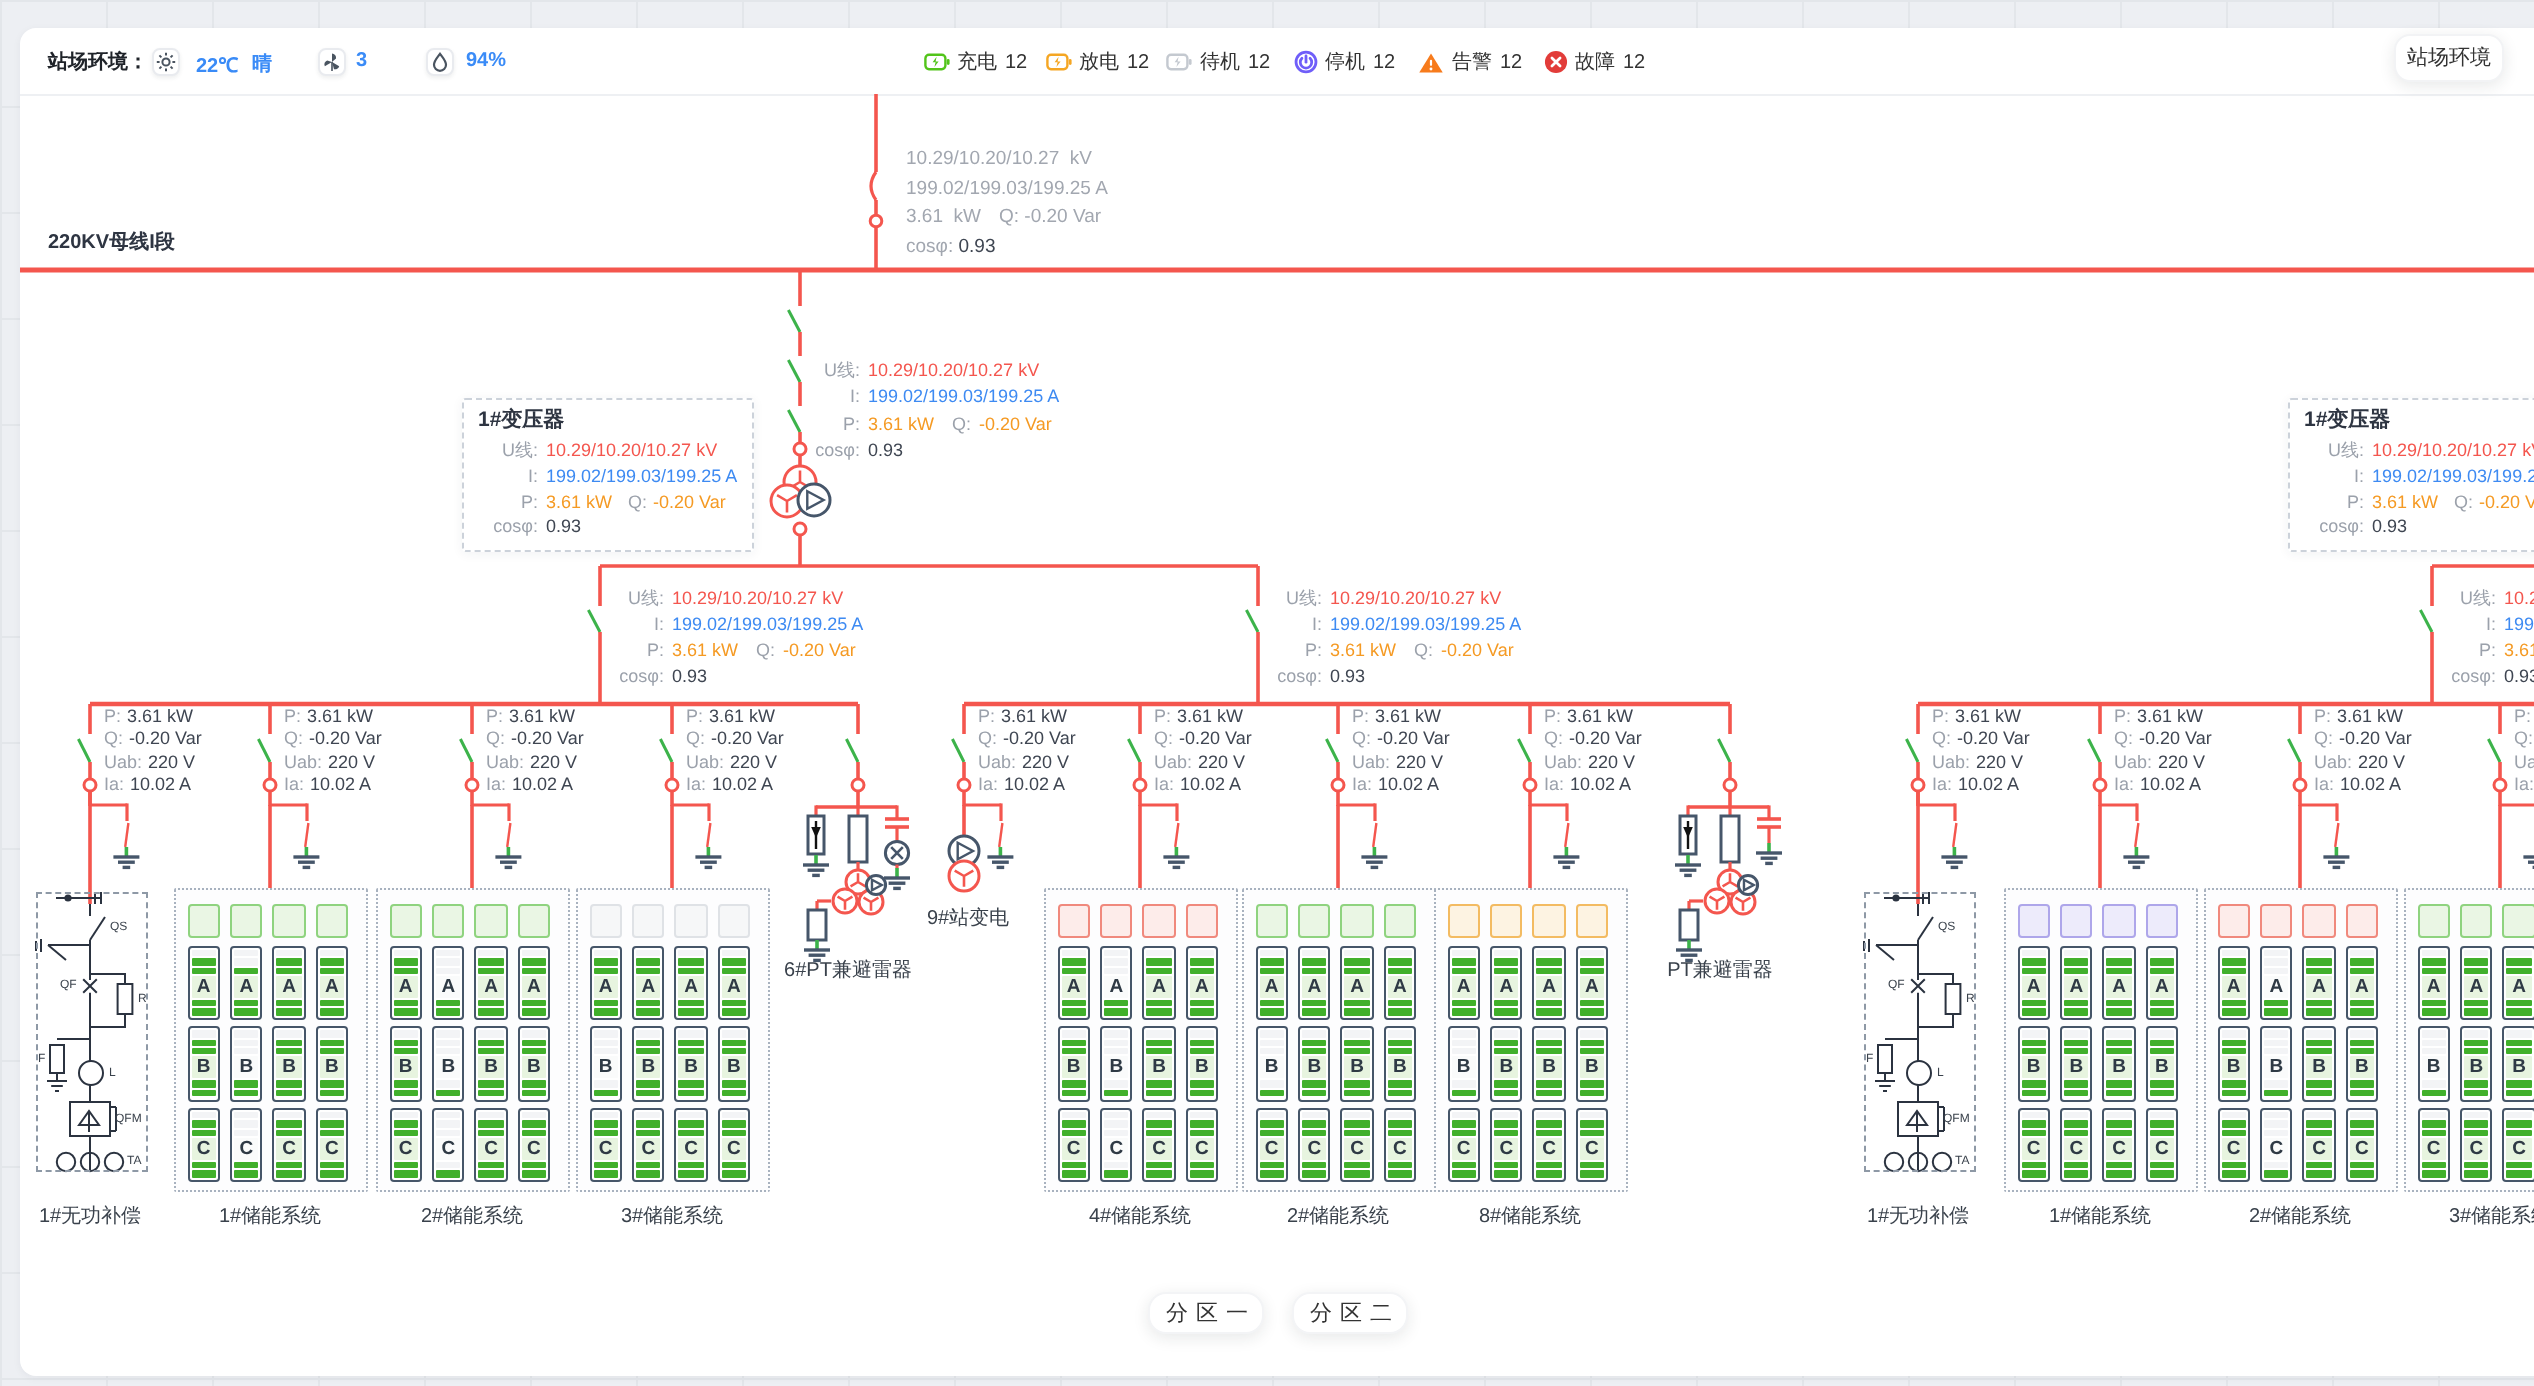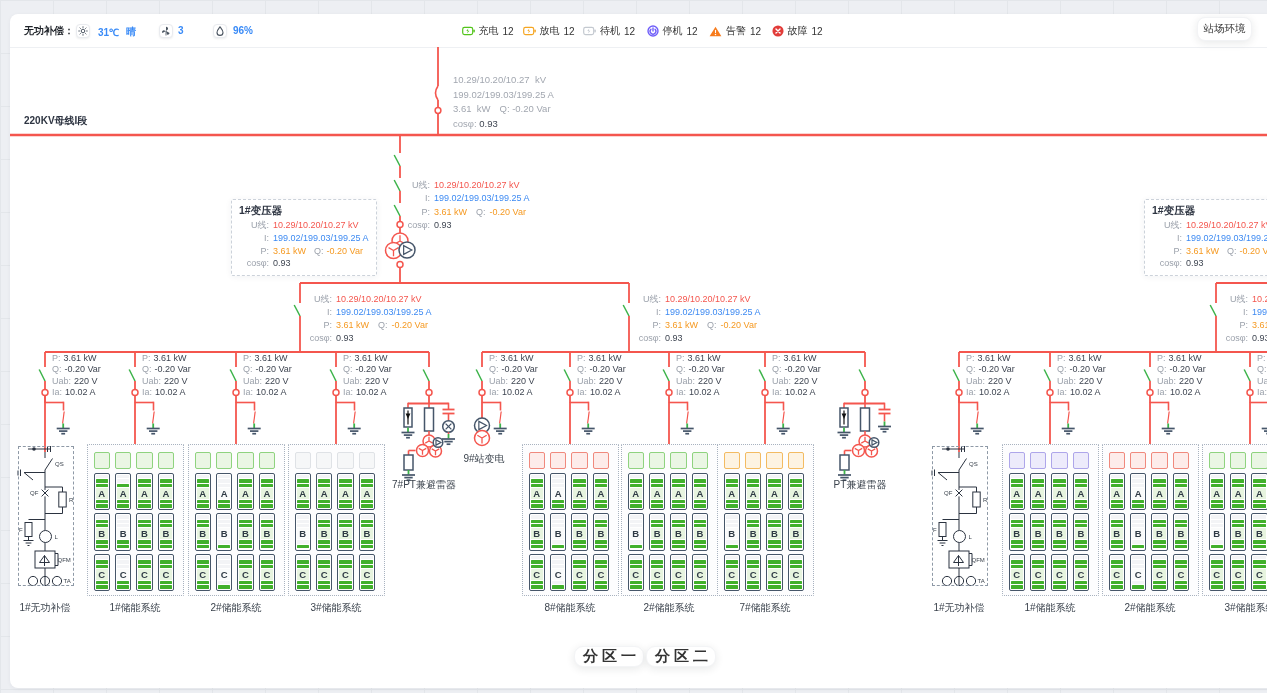"无功补偿：" span.env-label { text: 无功补偿 -> 站场环境 }
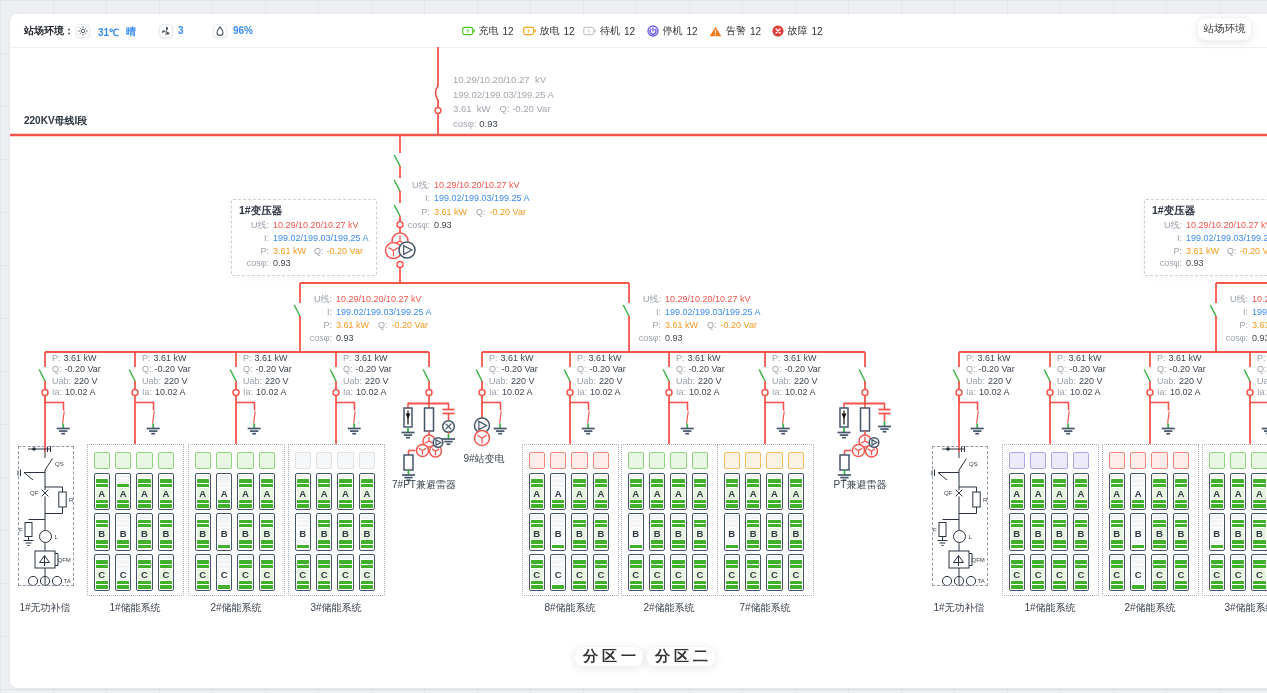"31℃" span.envv { text: 31 -> 22 }
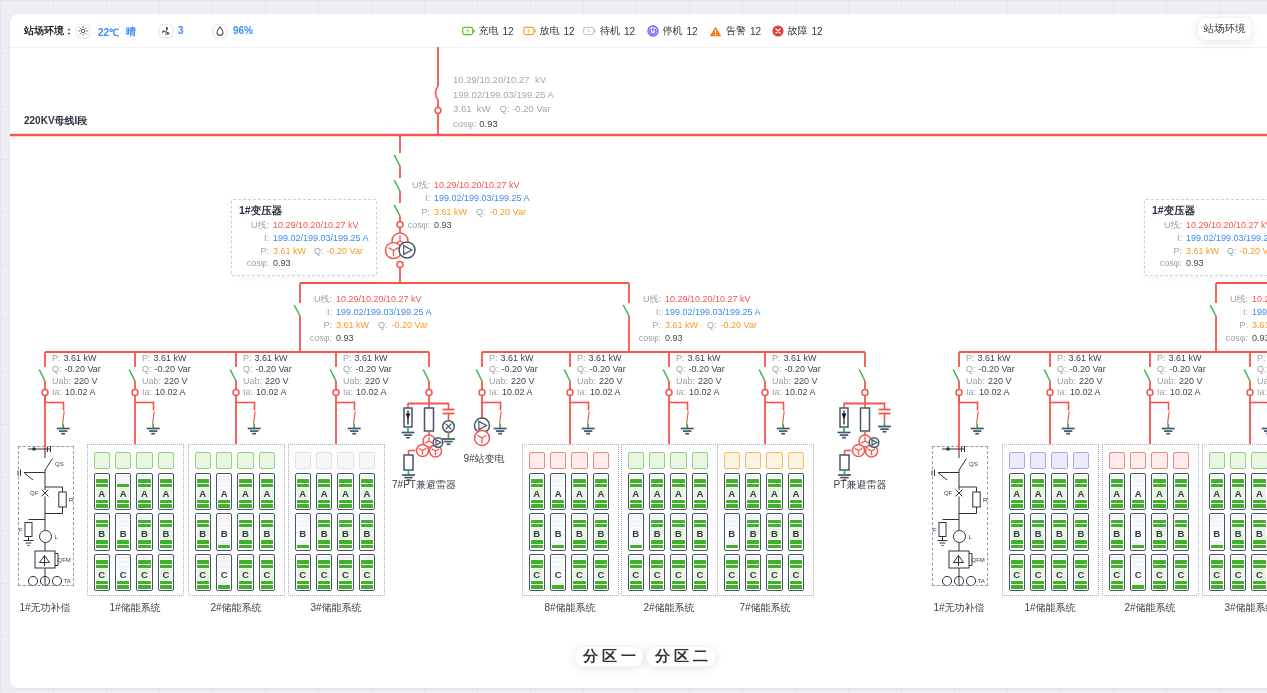"96%" span.envv { text: 96% -> 94% }
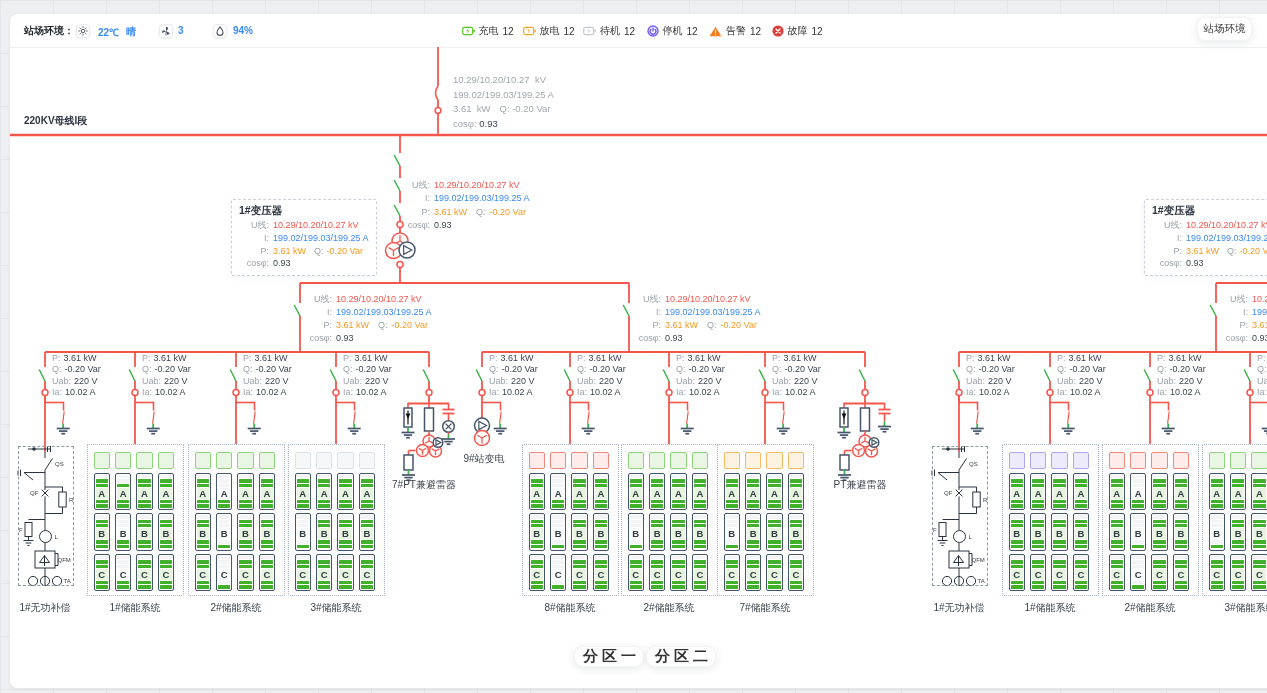"7#PT兼避雷器" div.sym-label { text: 7 -> 6 }
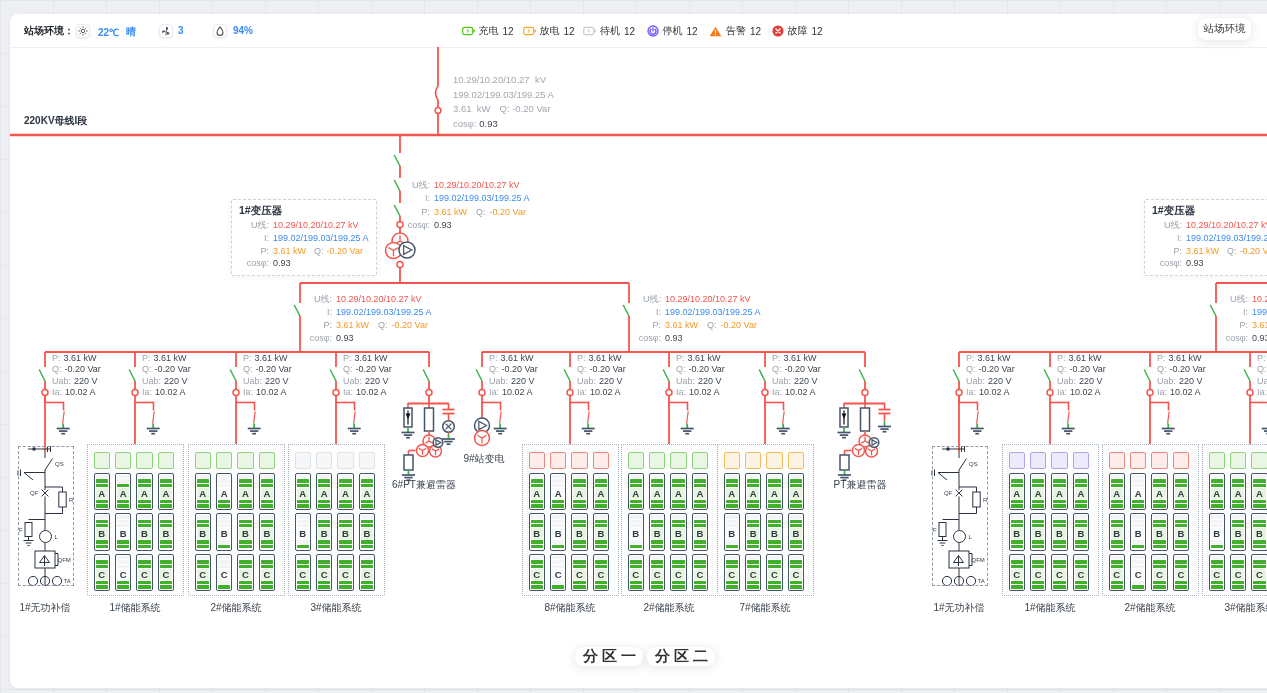"8#储能系统" div.unit-label { text: 8 -> 4 }
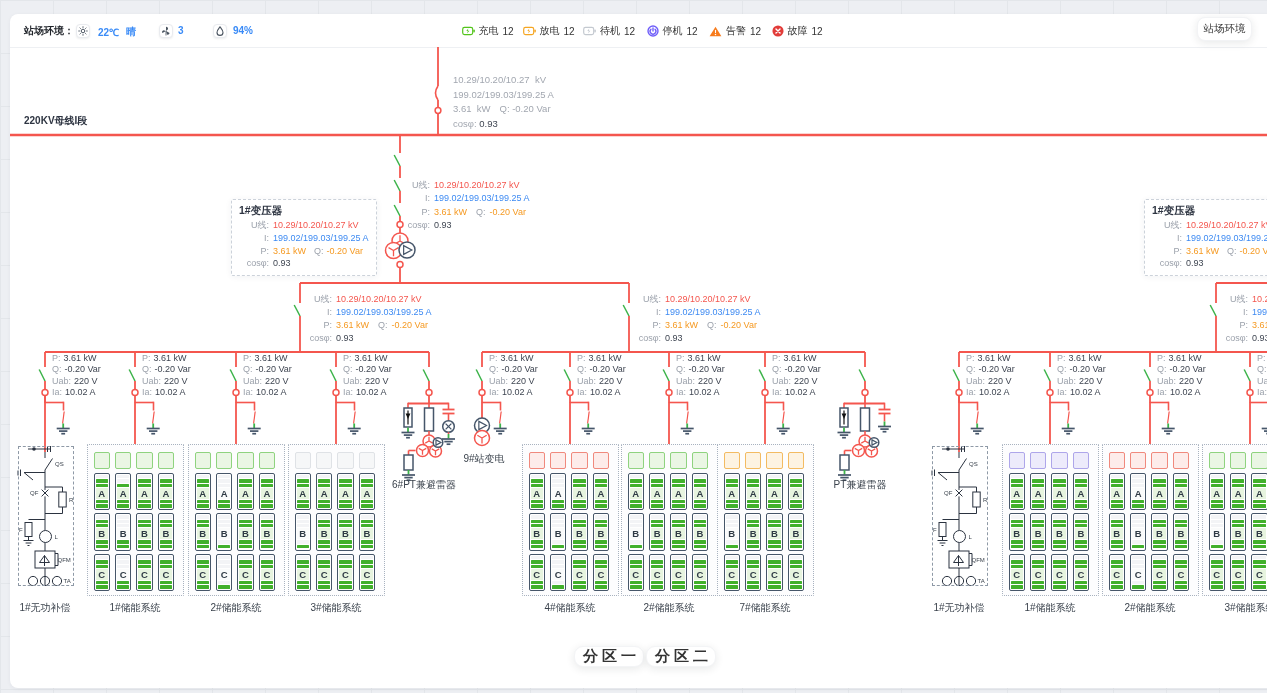"7#储能系统" div.unit-label { text: 7 -> 8 }
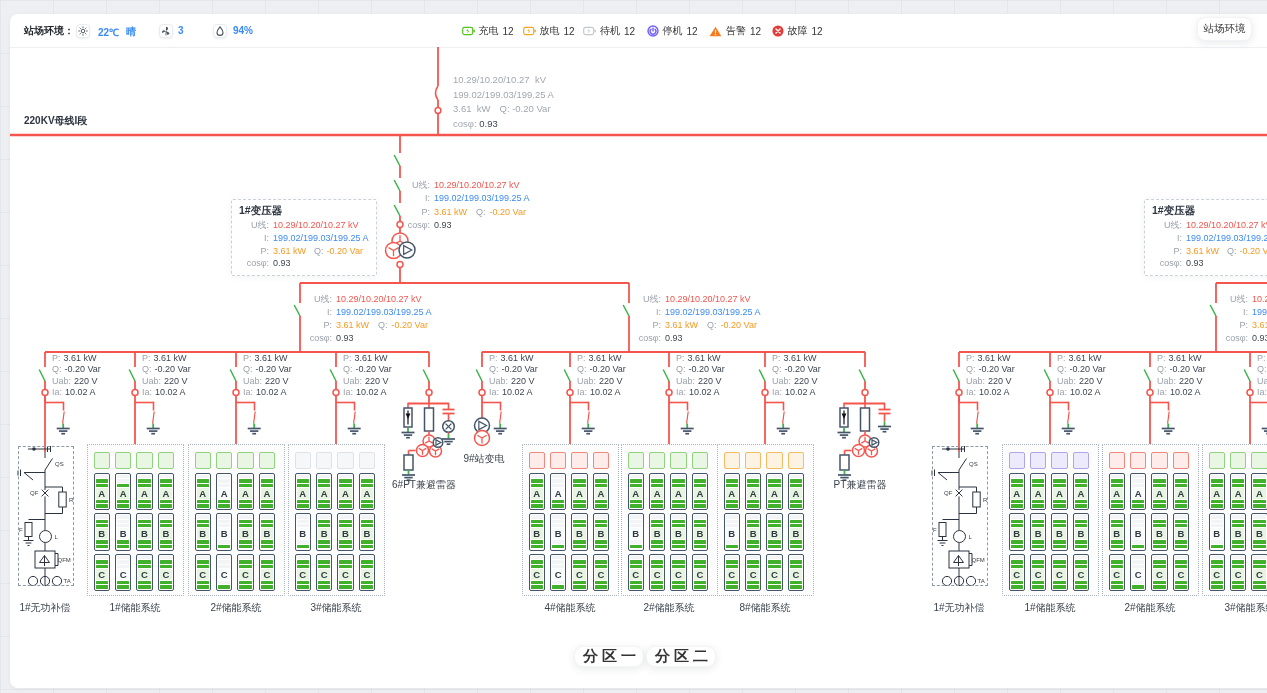"分区一" .zone-btn { font-size: 15px -> 11px; font-weight: bold -> normal }
